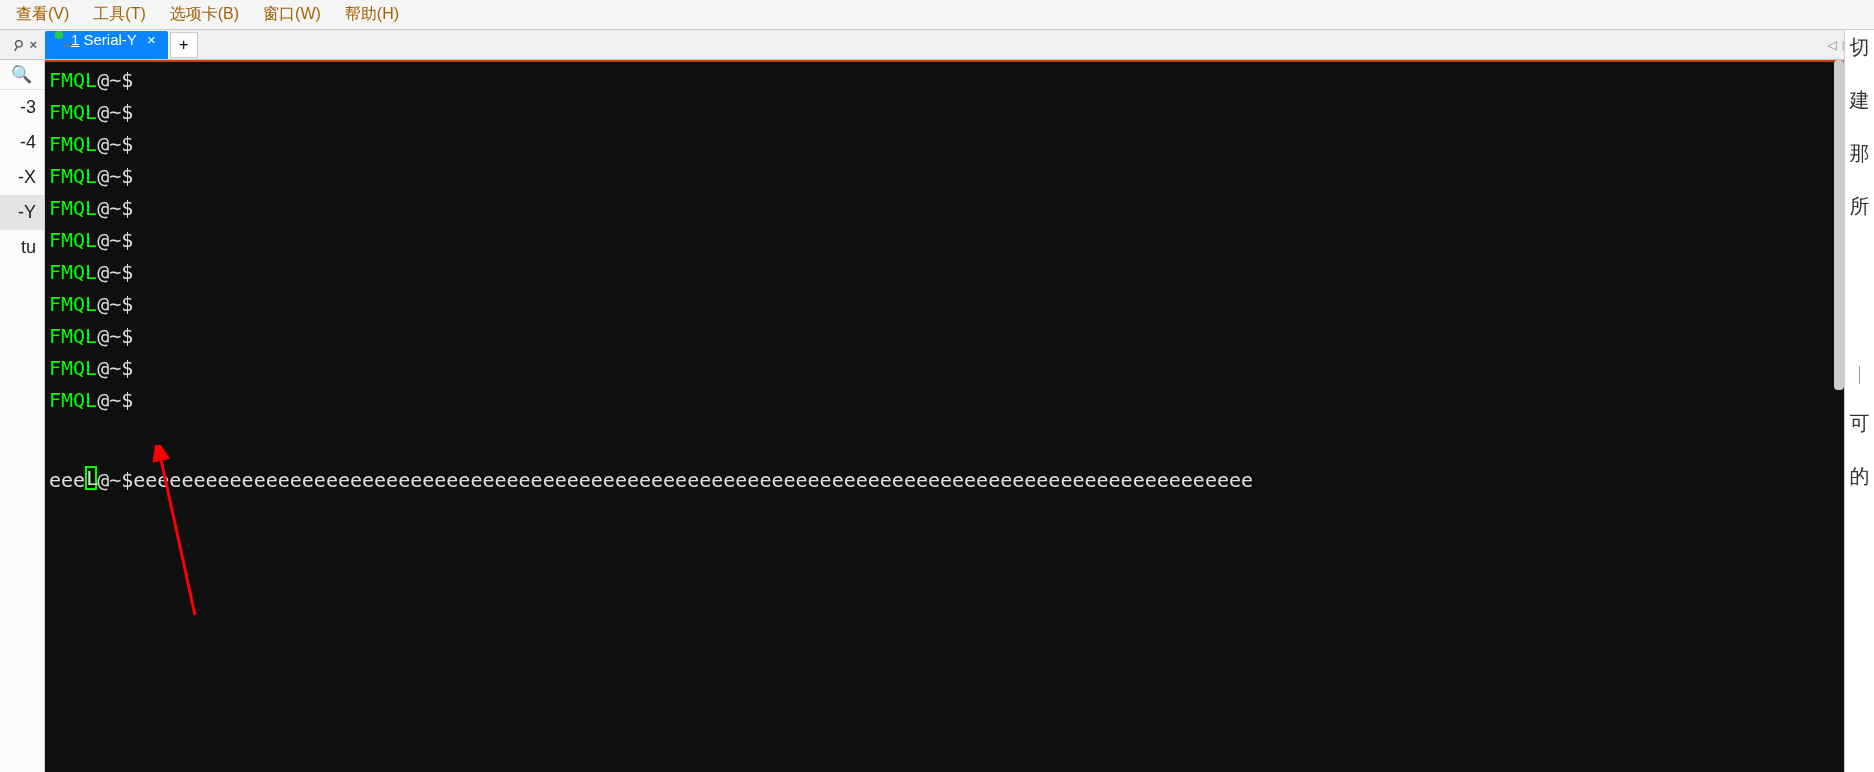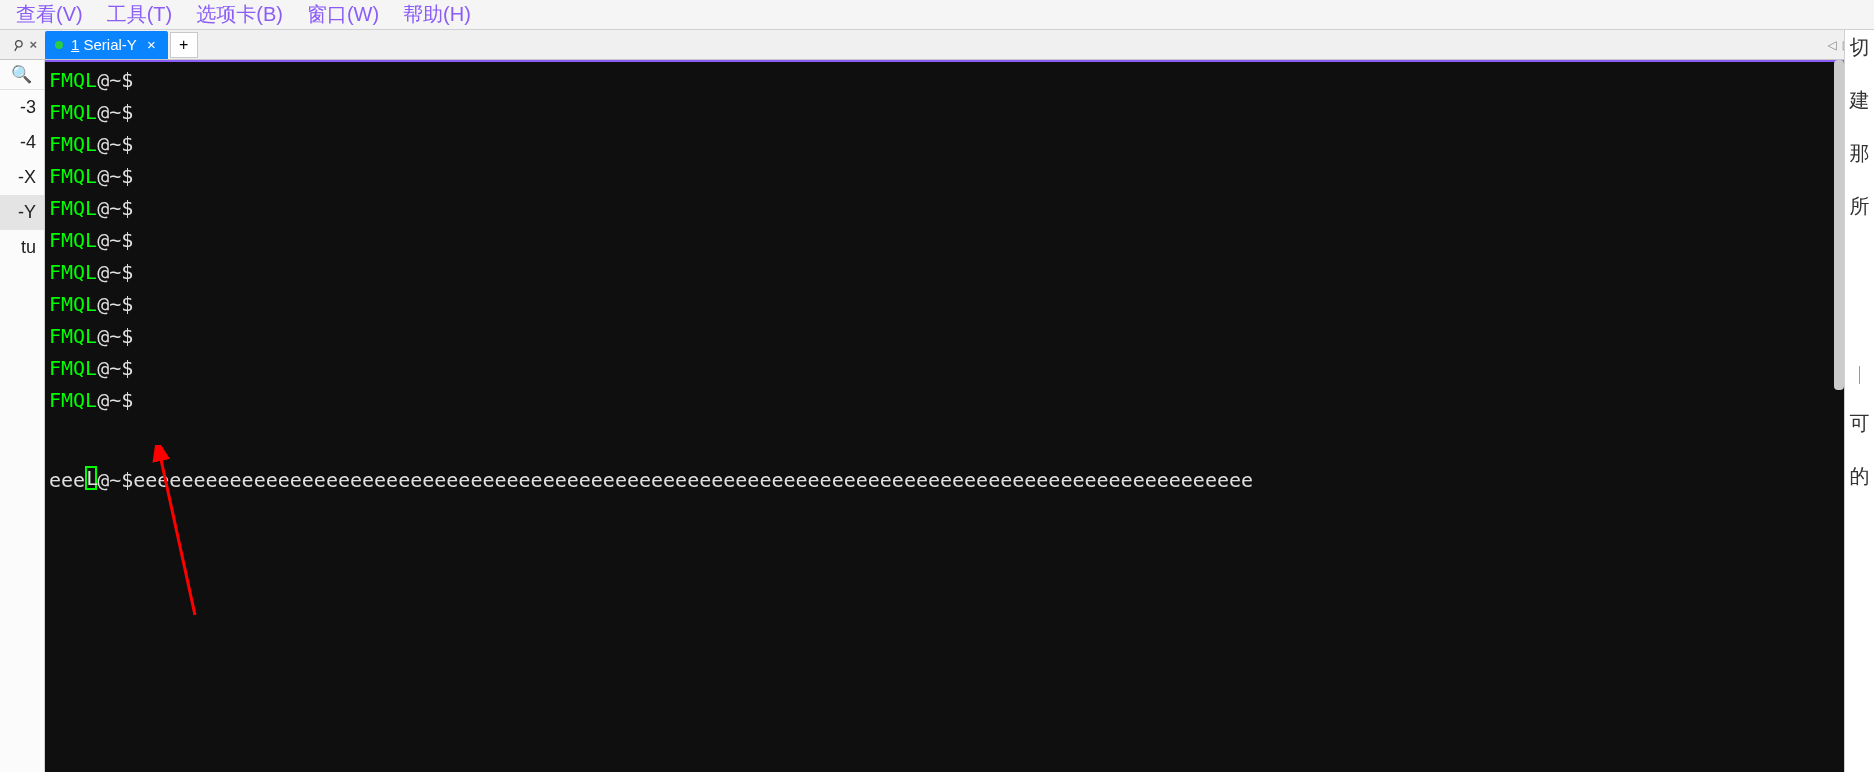"查看(V)" .menu-item { color: #8b5cf6 -> #a16207; font-size: 20px -> 16px }
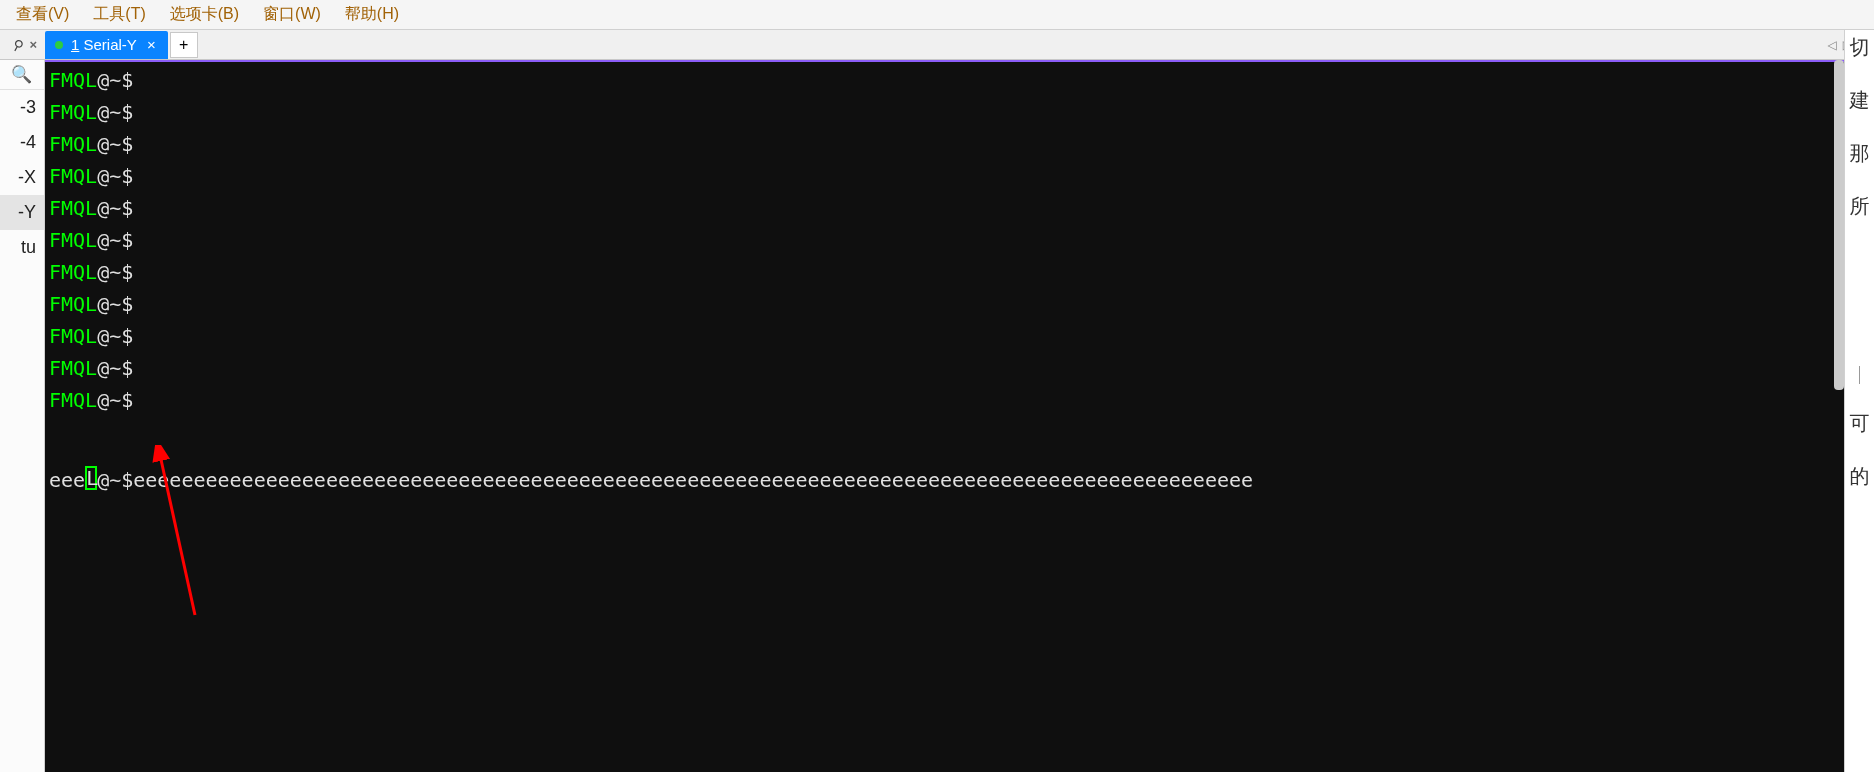"1 Serial-Y" .tab { align-items: center -> none }
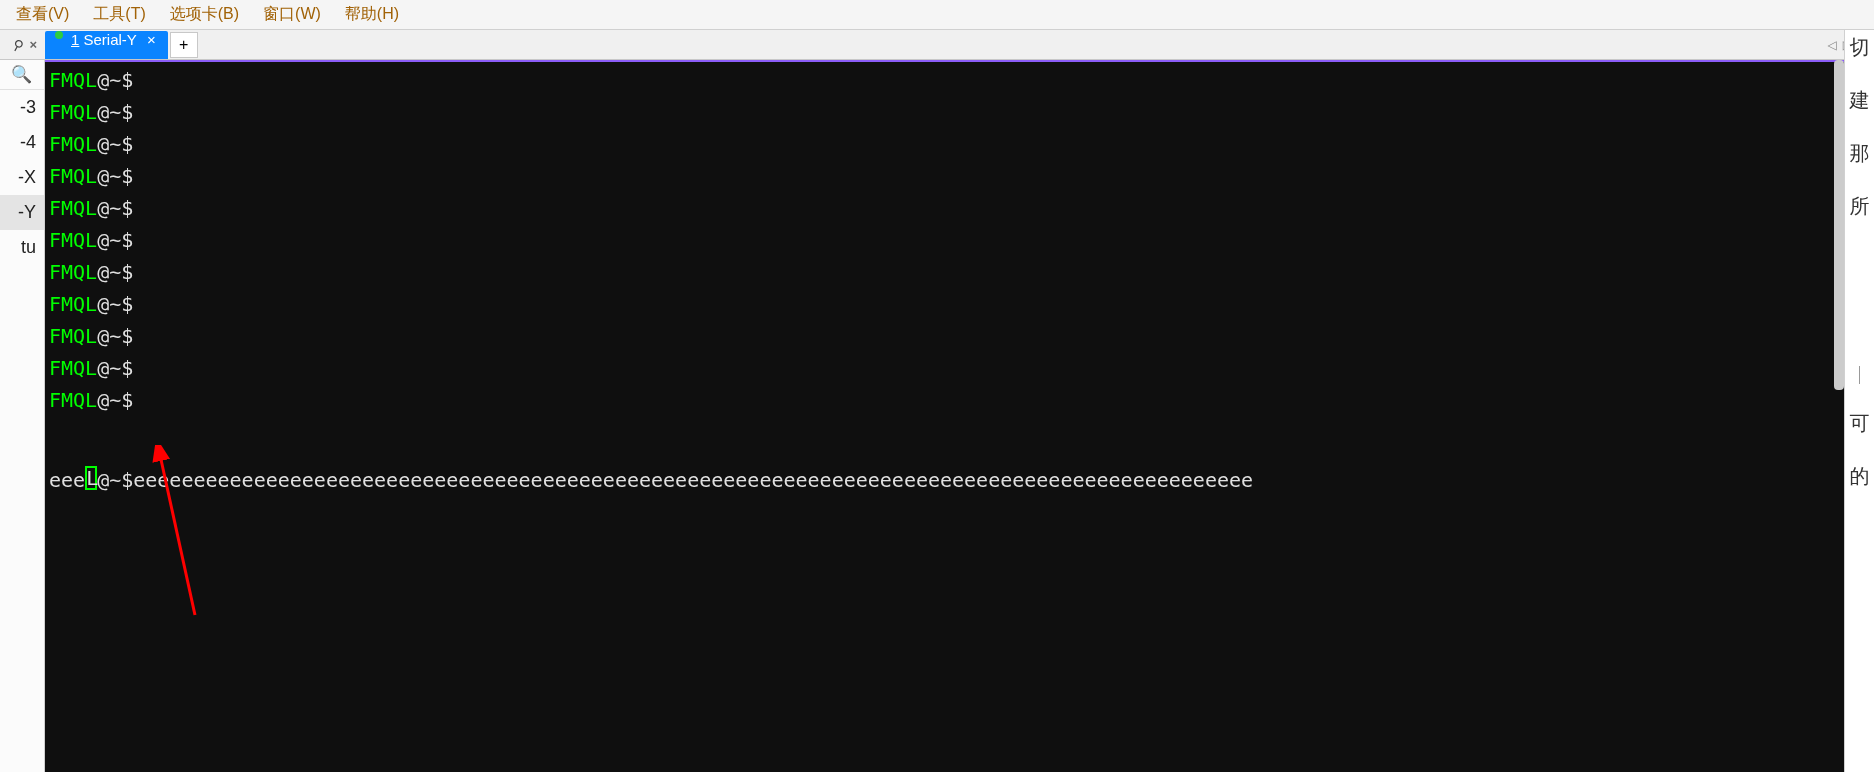"FMQL@~$" .terminal-wrap { border-top: 2px solid #8b5cf6 -> 2px solid #c2410c }
